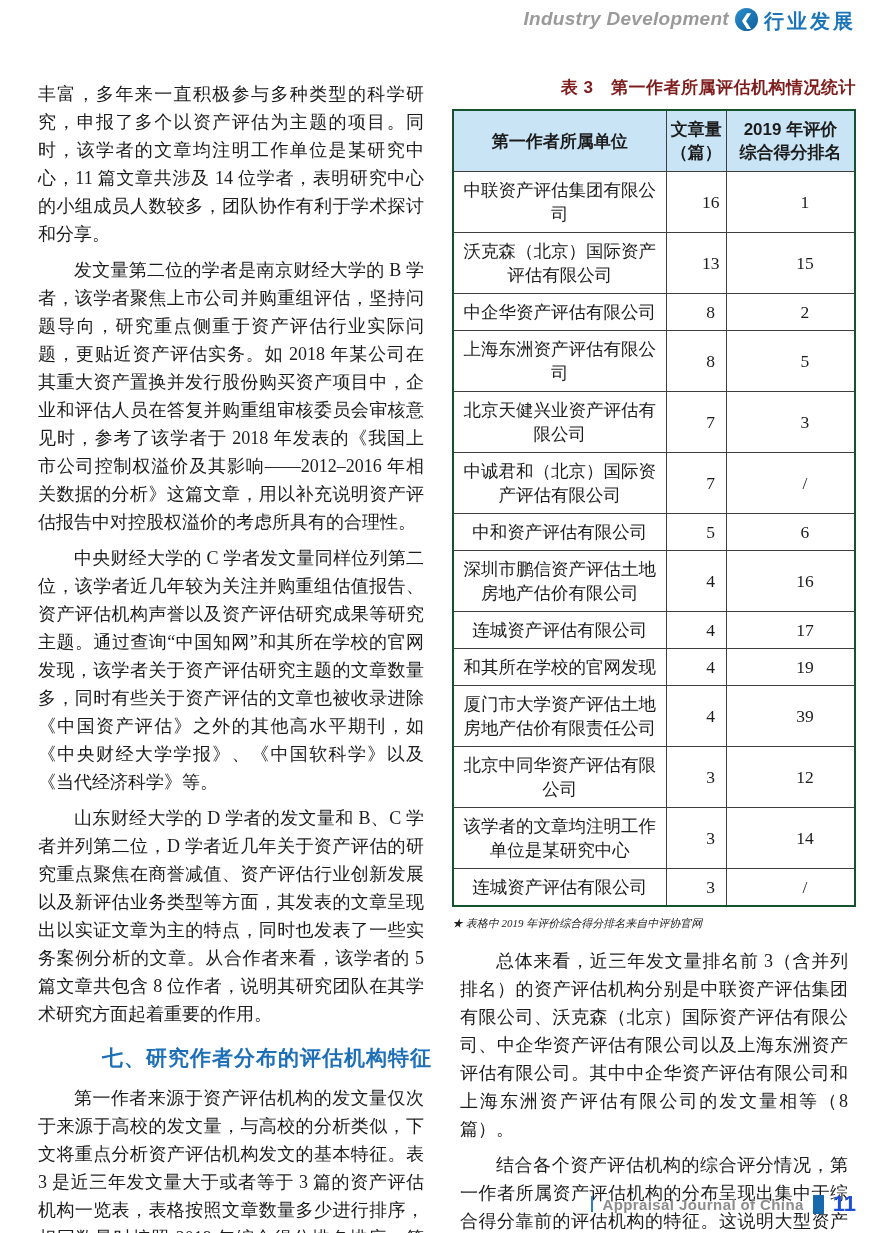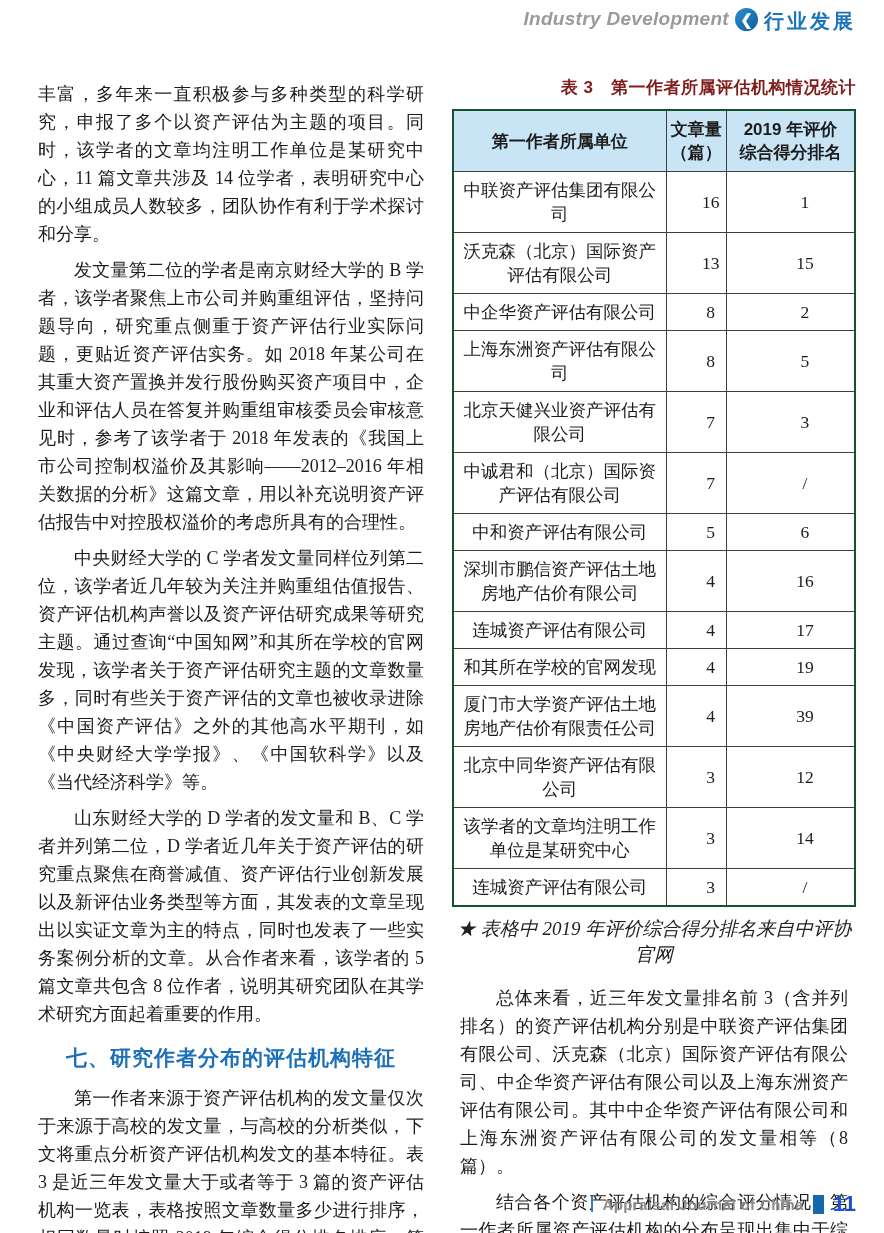"★ 表格中 2019 年评价综合得分排名来自中评协官网" .table-footnote { font-size: 19px -> 11px; text-align: center -> left }
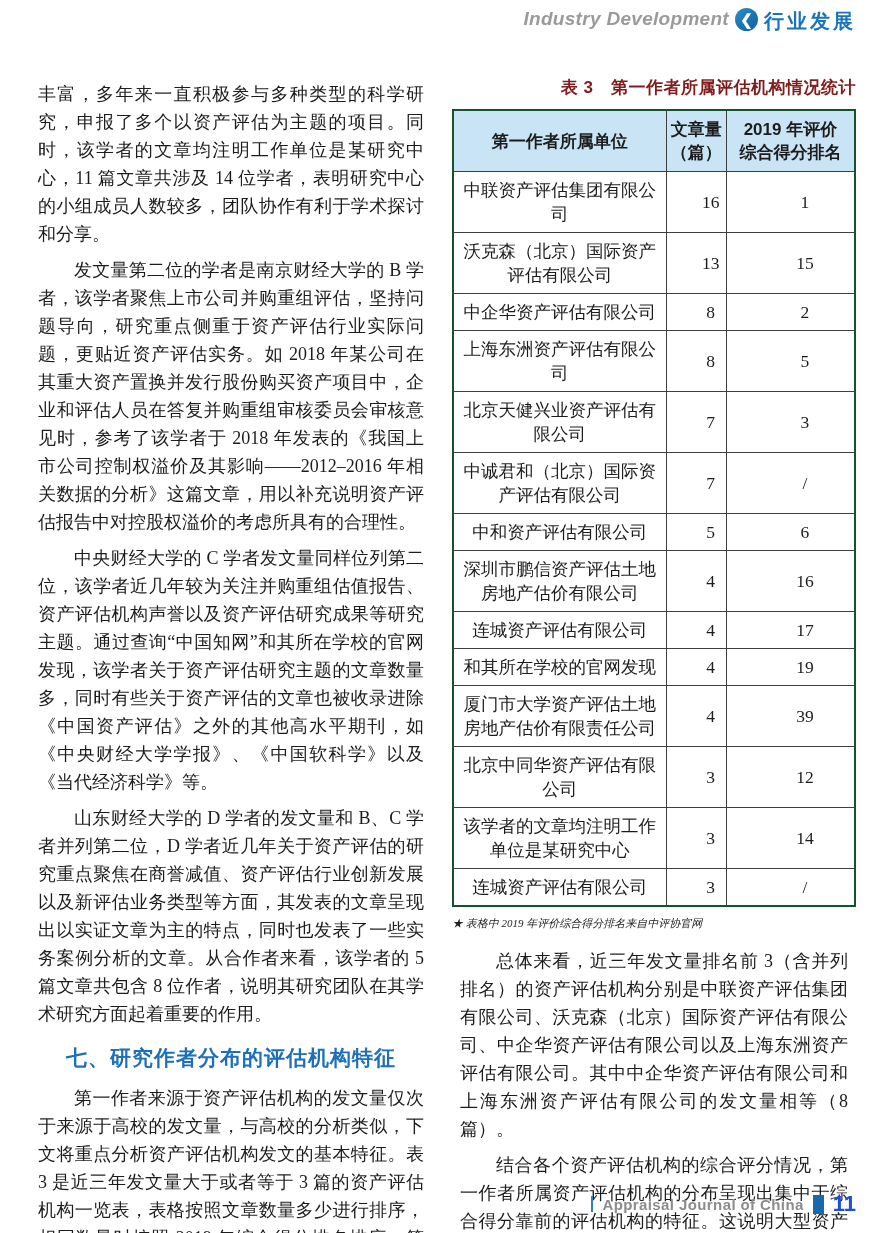"七、研究作者分布的评估机构特征" .section-heading { text-align: center -> right }
